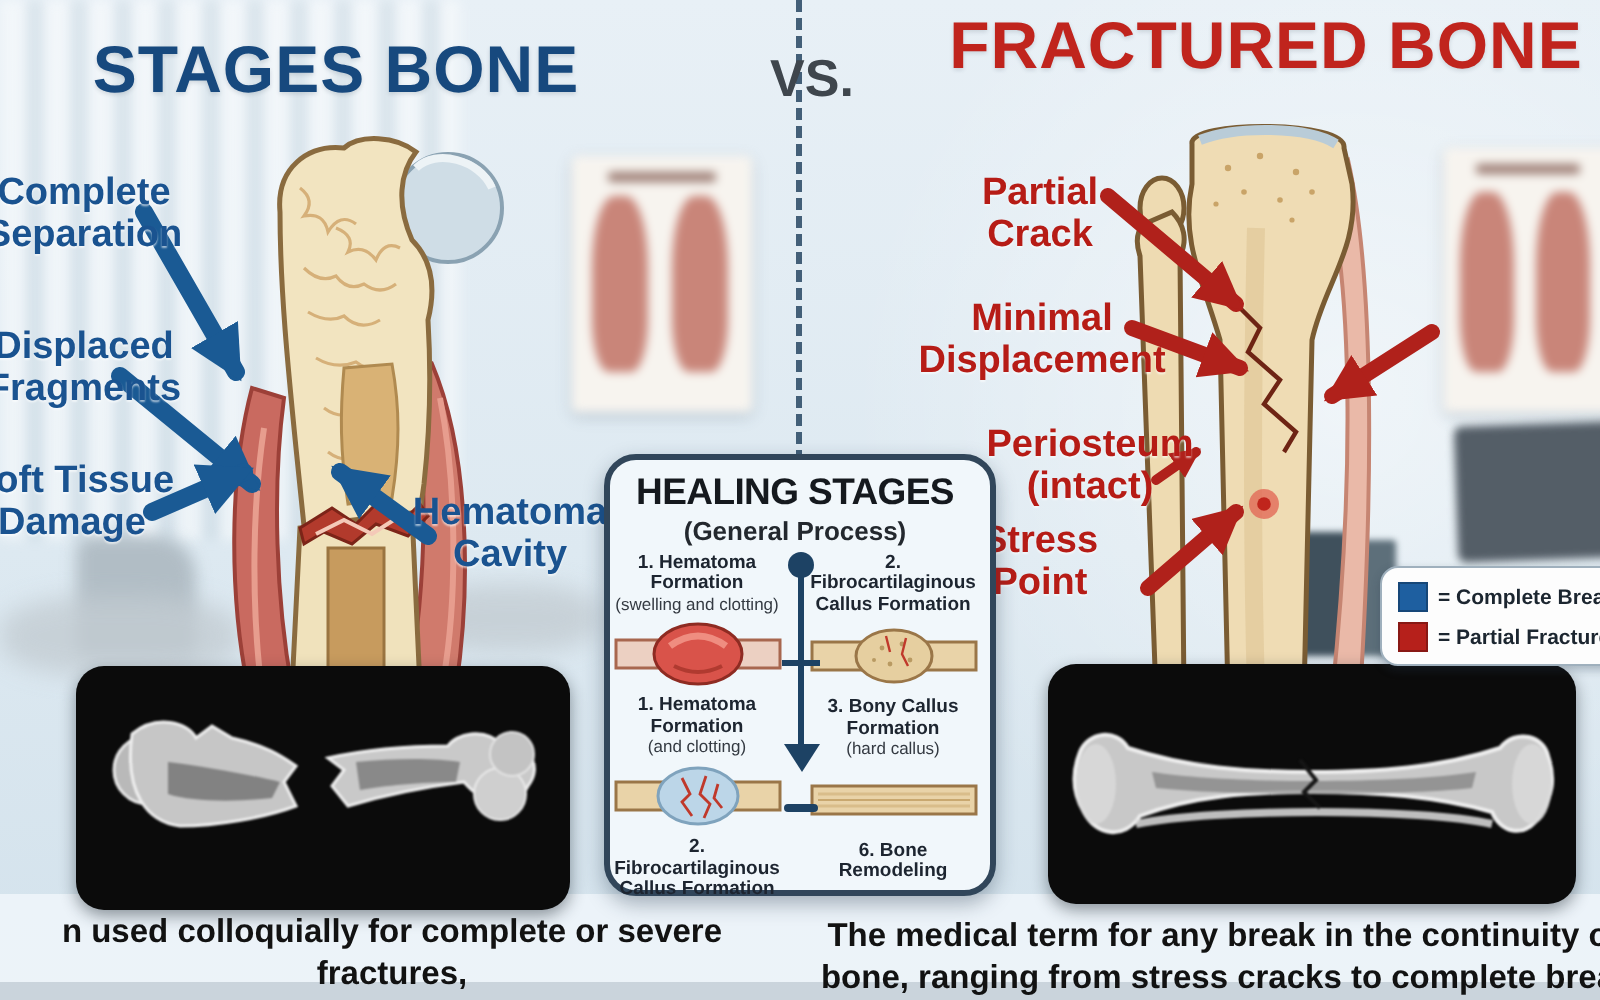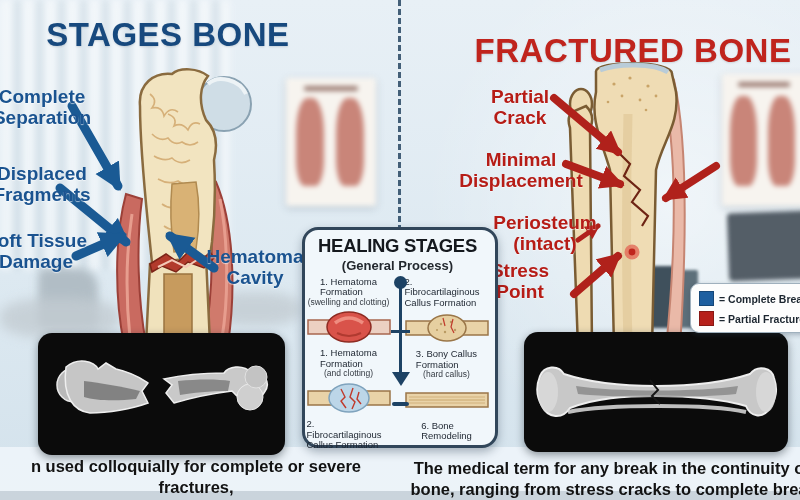"VS." div.abs { html: none -> <div>VS.</div> }
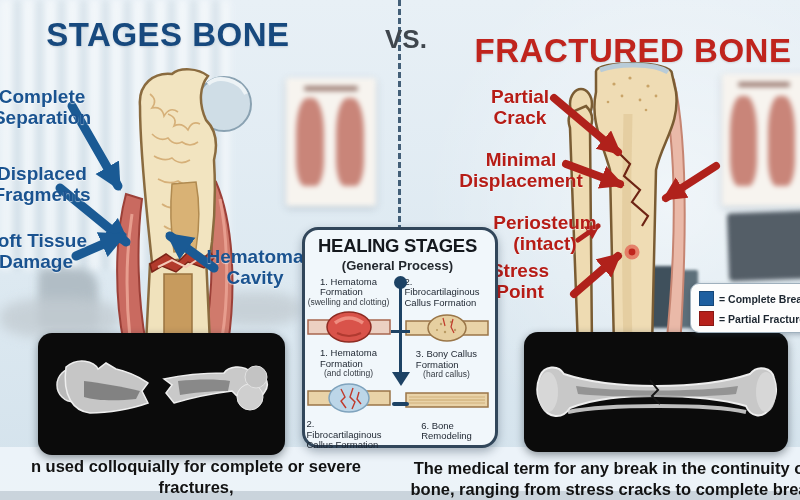"FRACTURED BONE" .title-right { top: 32px -> 4px }
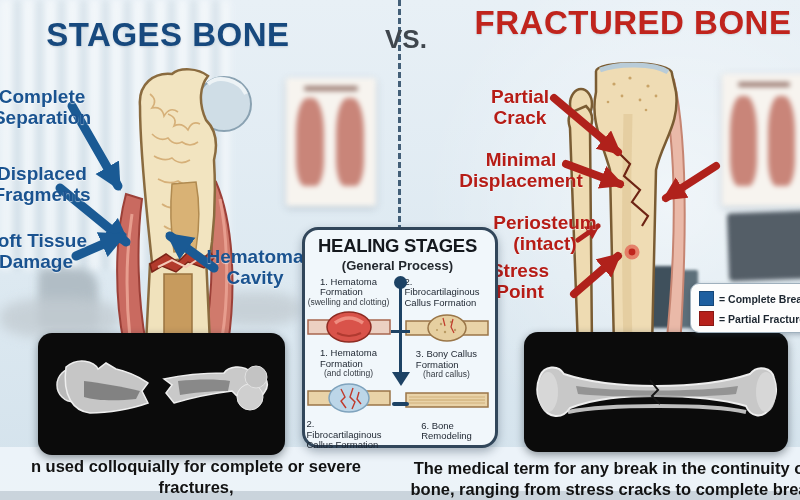"1. Hematoma" .stage-label { font-weight: normal -> bold; text-align: left -> center }
